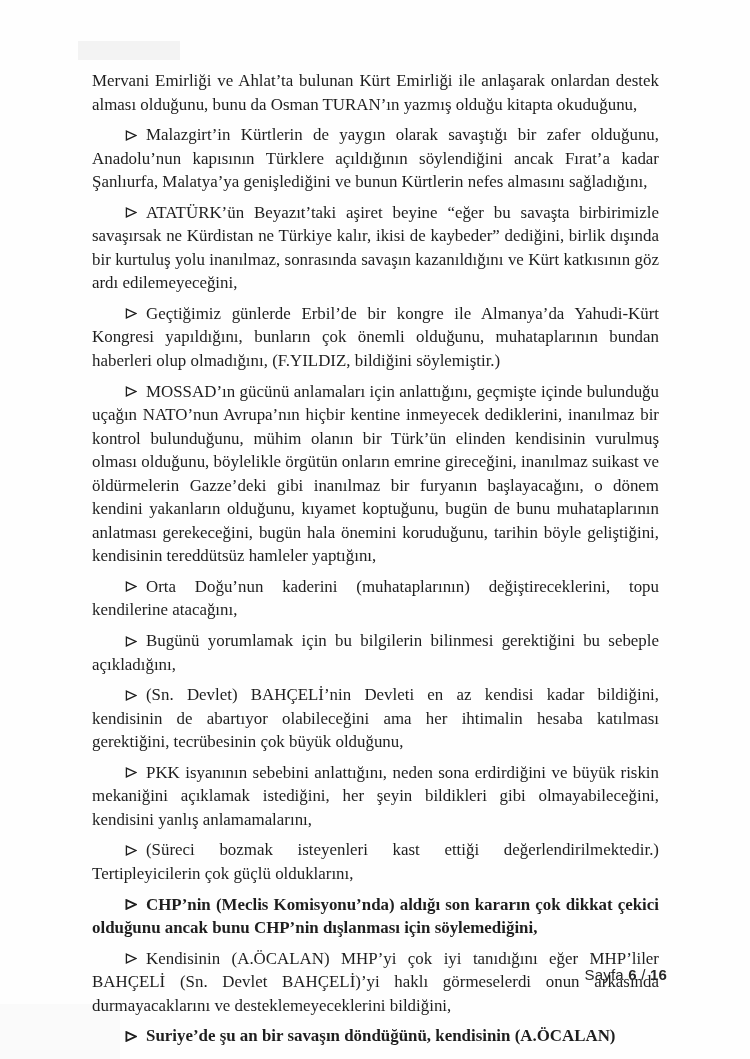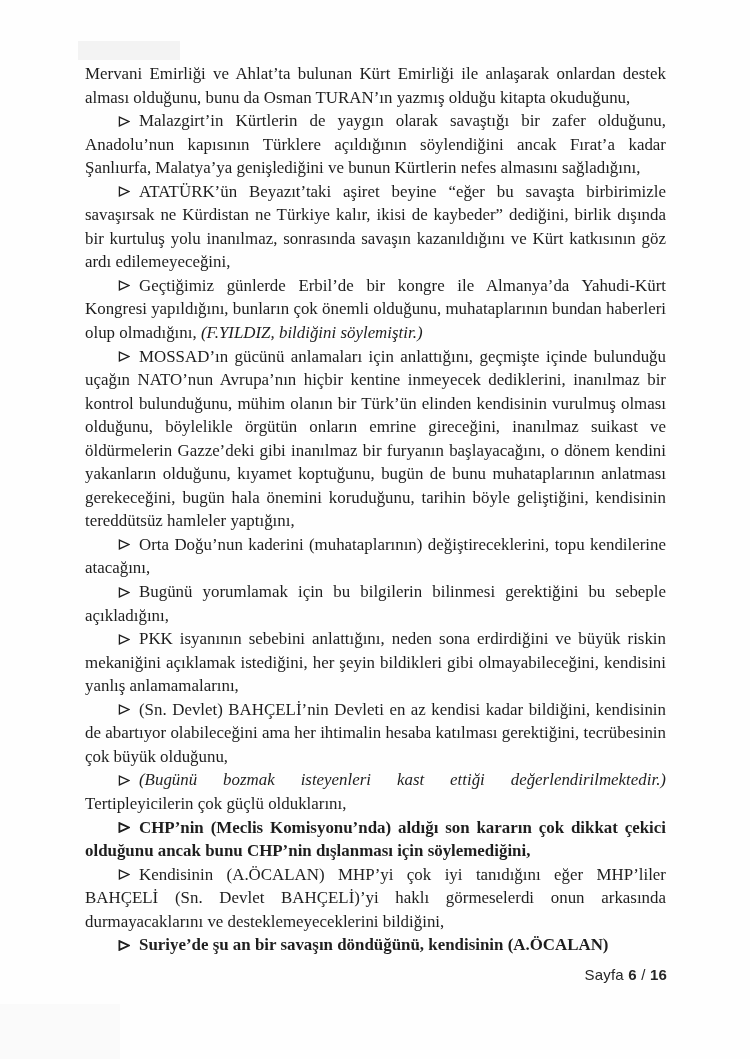"Mervani Emirliği ve Ahlat’ta bulunan" .doc p { margin: 0 -> 7px }
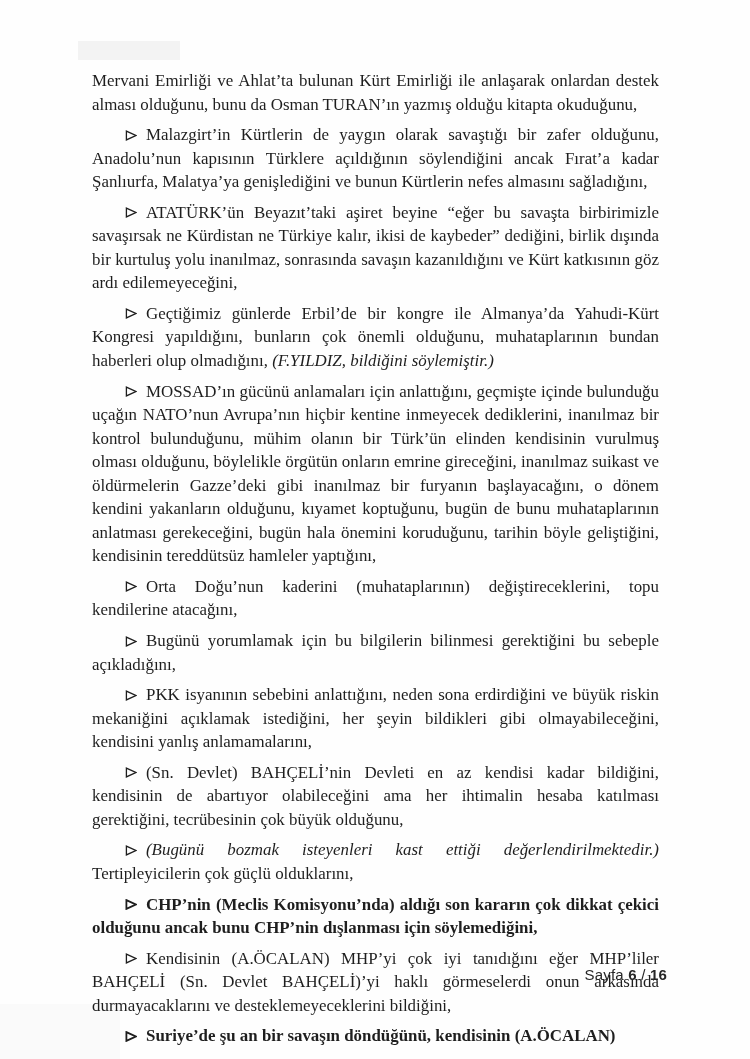"(F.YILDIZ, bildiğini söylemiştir.)" .seg.italic { font-style: italic -> none }
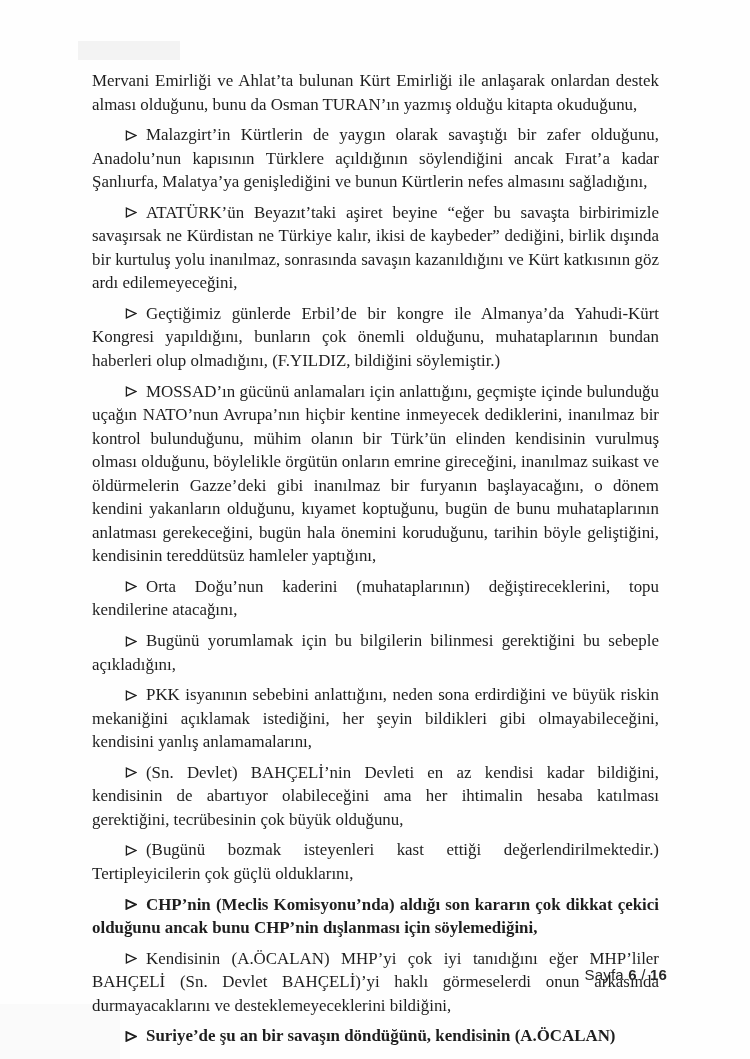"PKK isyanının sebebini anlattığını," p.bullet { order: before "(Sn. Devlet) BAHÇELİ’nin Devleti en" -> after "(Sn. Devlet) BAHÇELİ’nin Devleti en" }
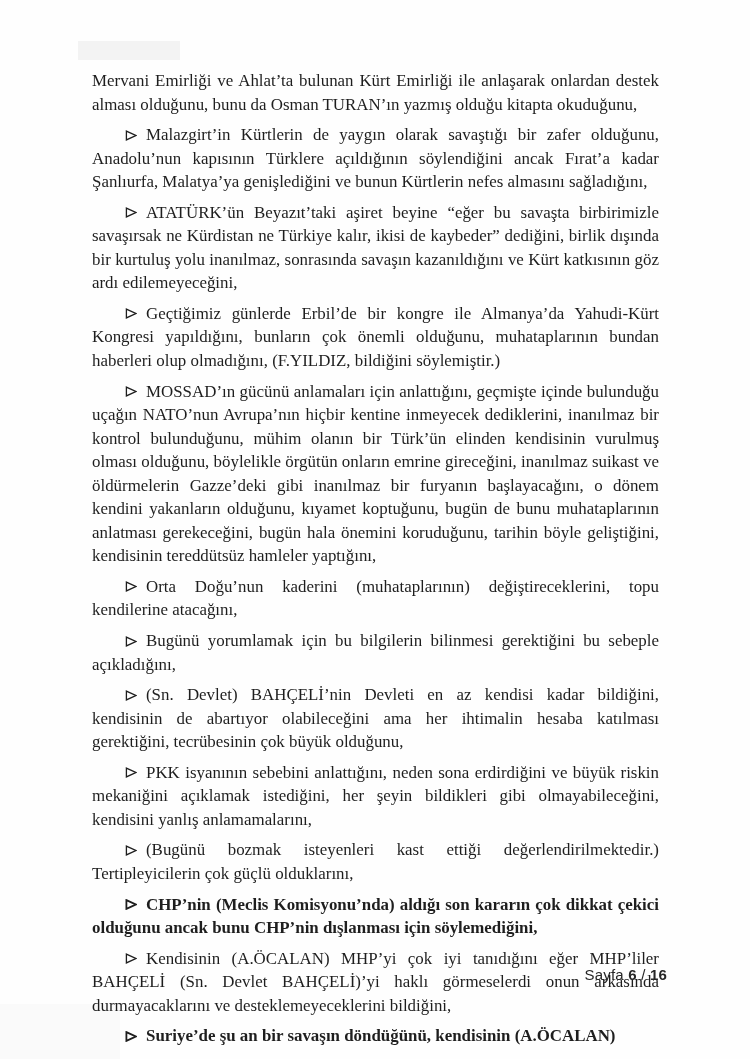"(Bugünü bozmak isteyenleri kast ettiği" span.seg { text: Bugünü -> Süreci }
